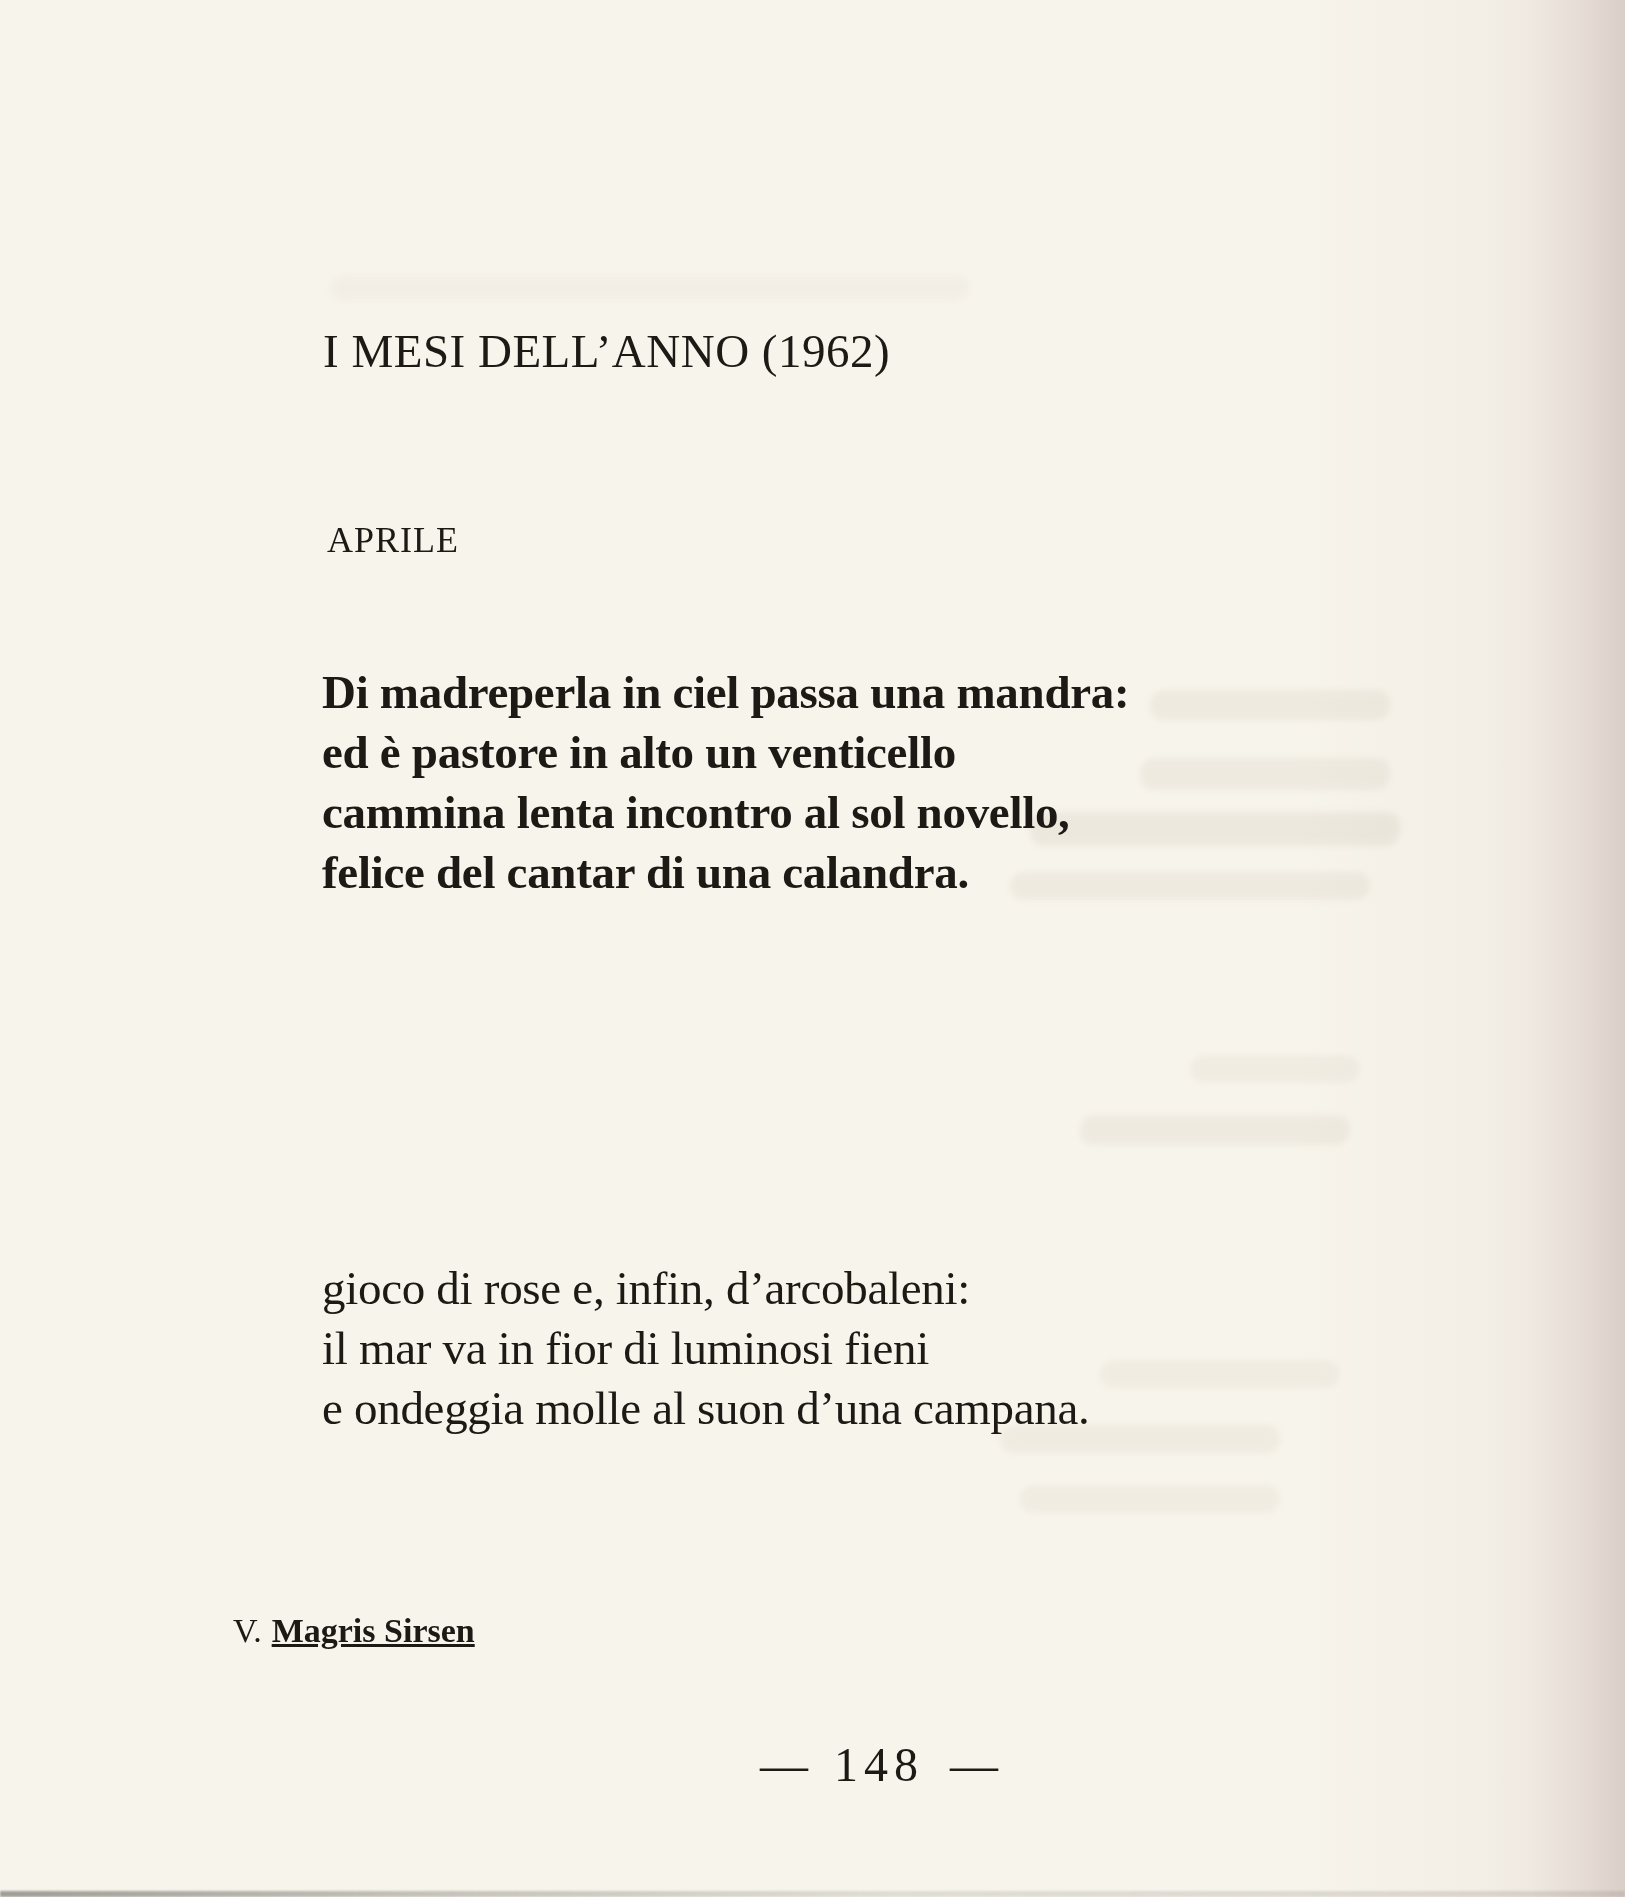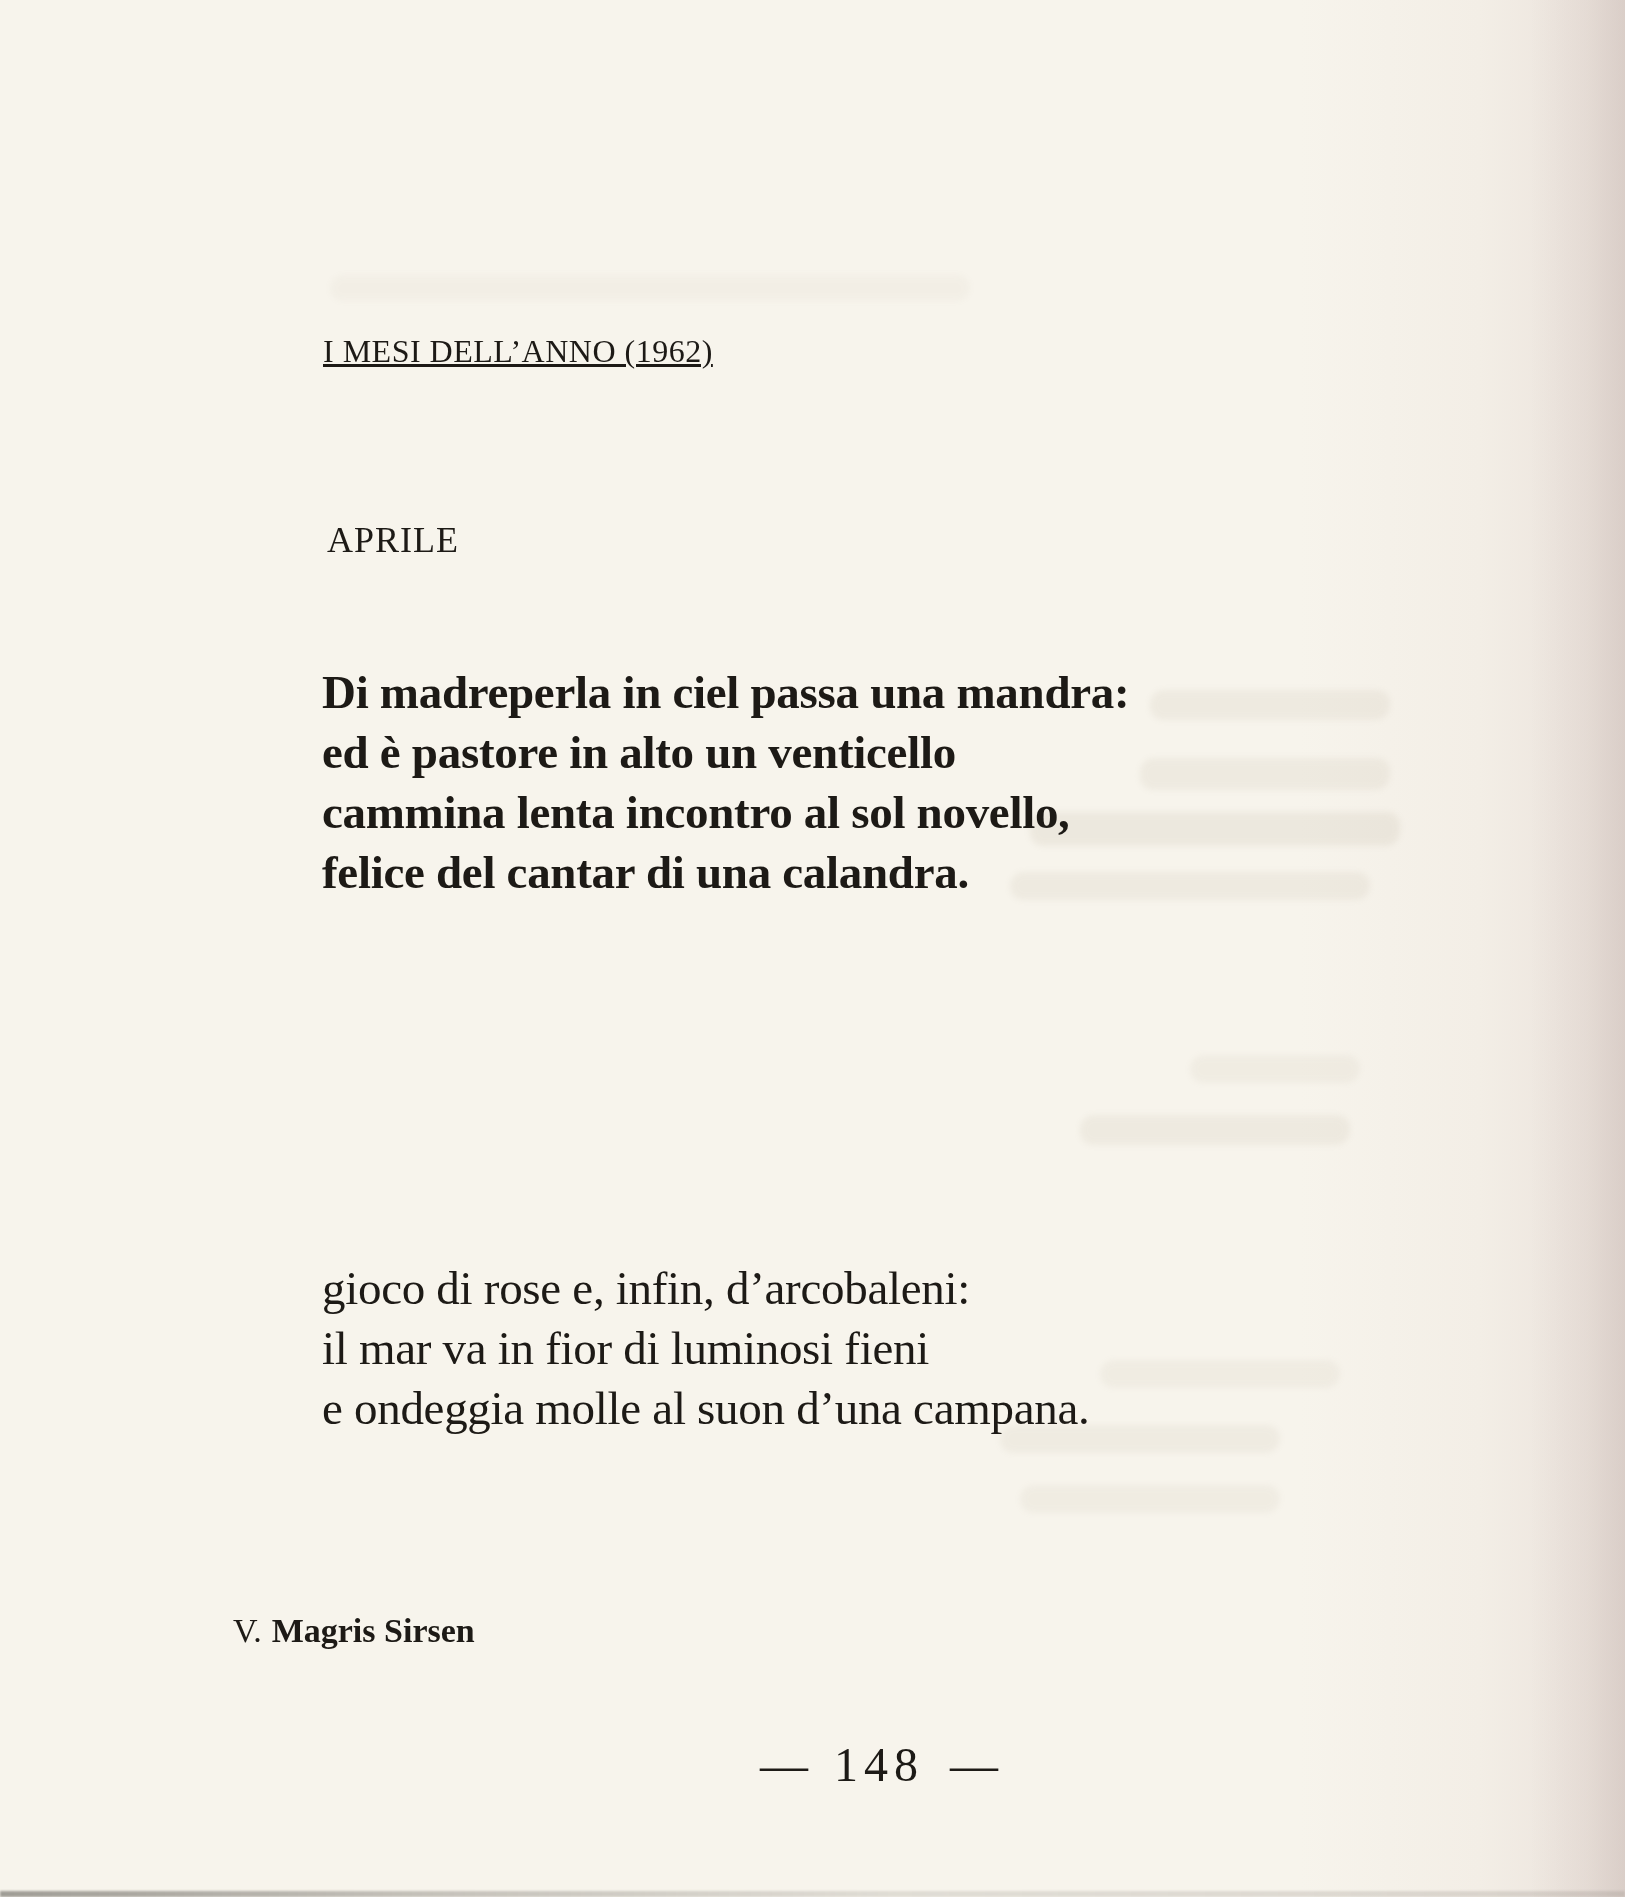"I MESI DELL’ANNO (1962)" .series-title { font-size: 32px -> 47px; text-decoration: underline -> none }
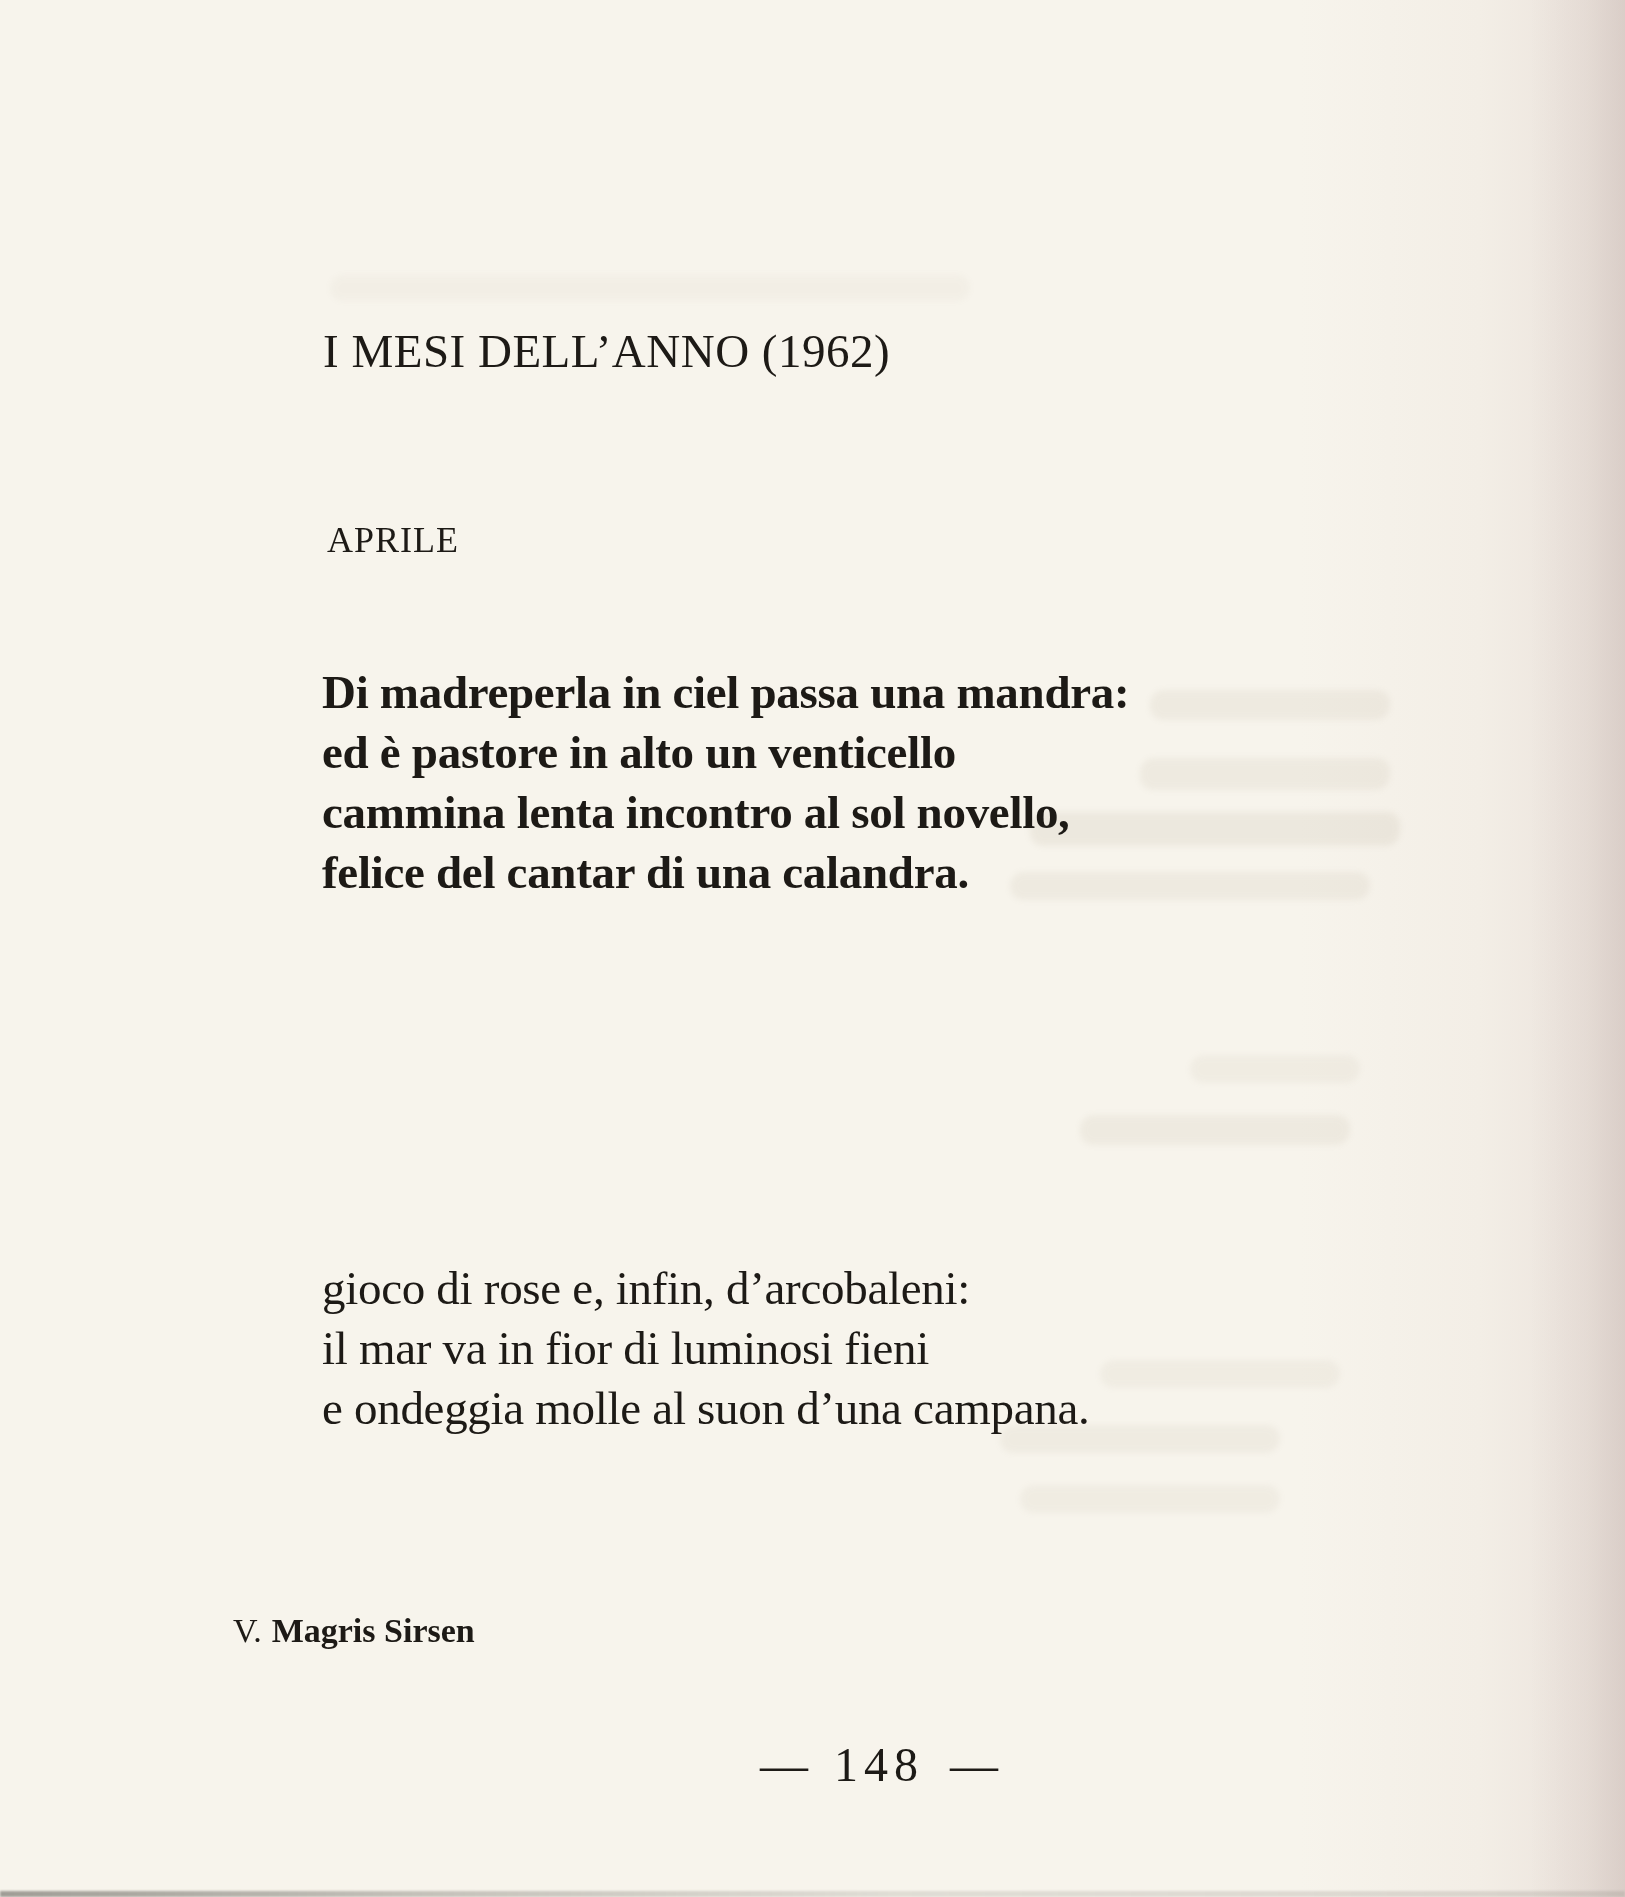"Magris Sirsen" .attribution .author-name { text-decoration: none -> underline }
